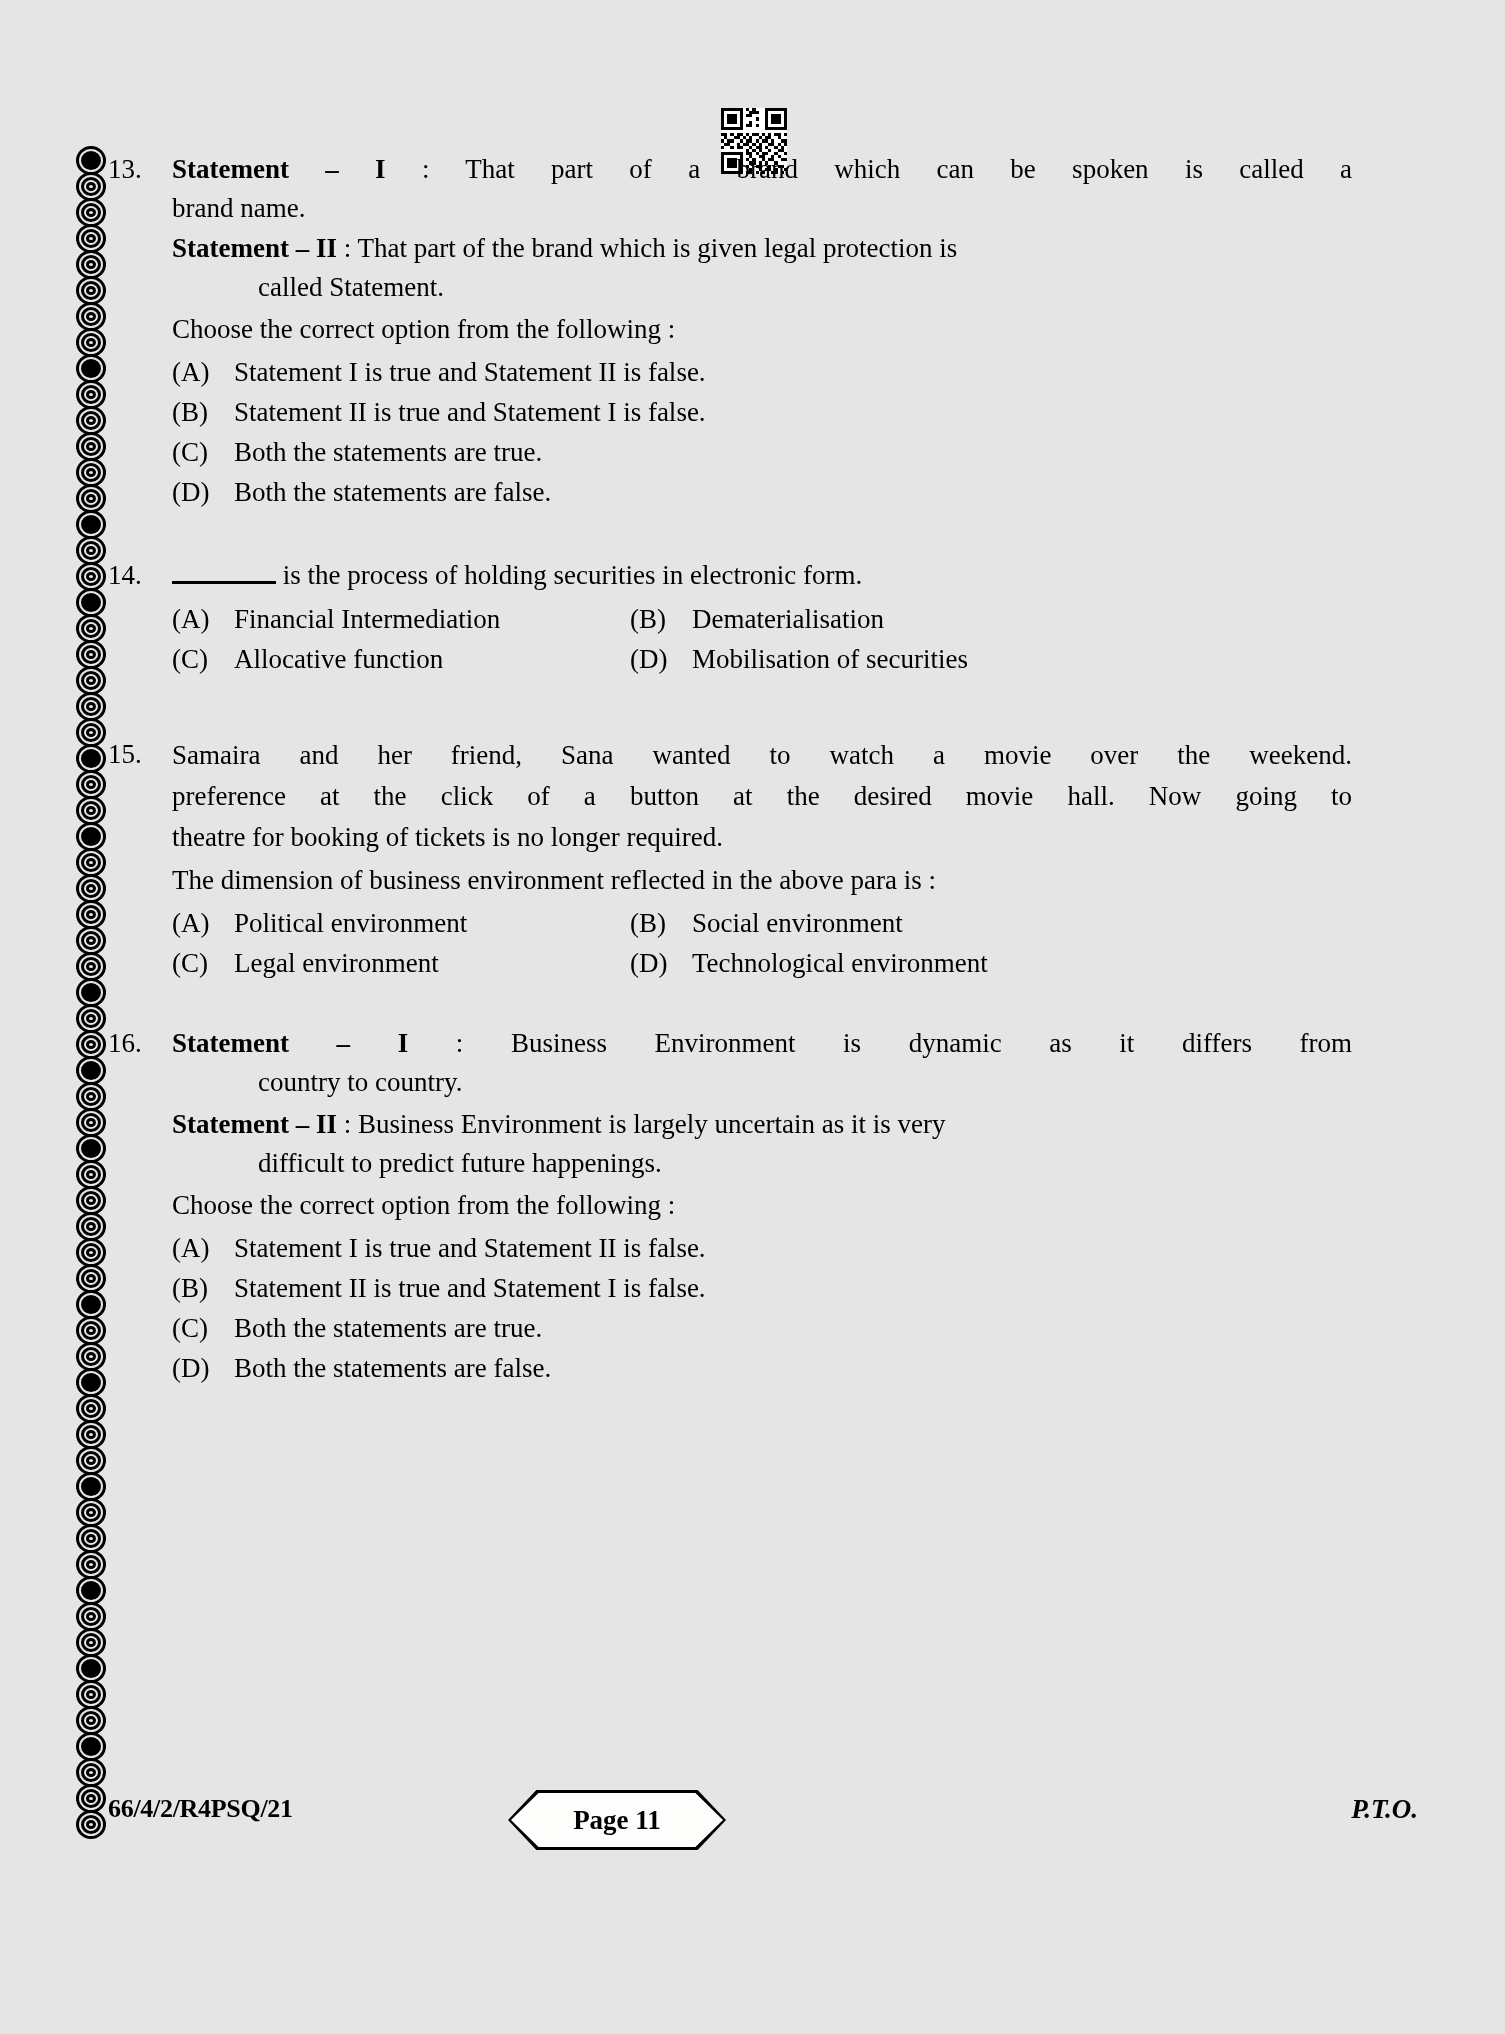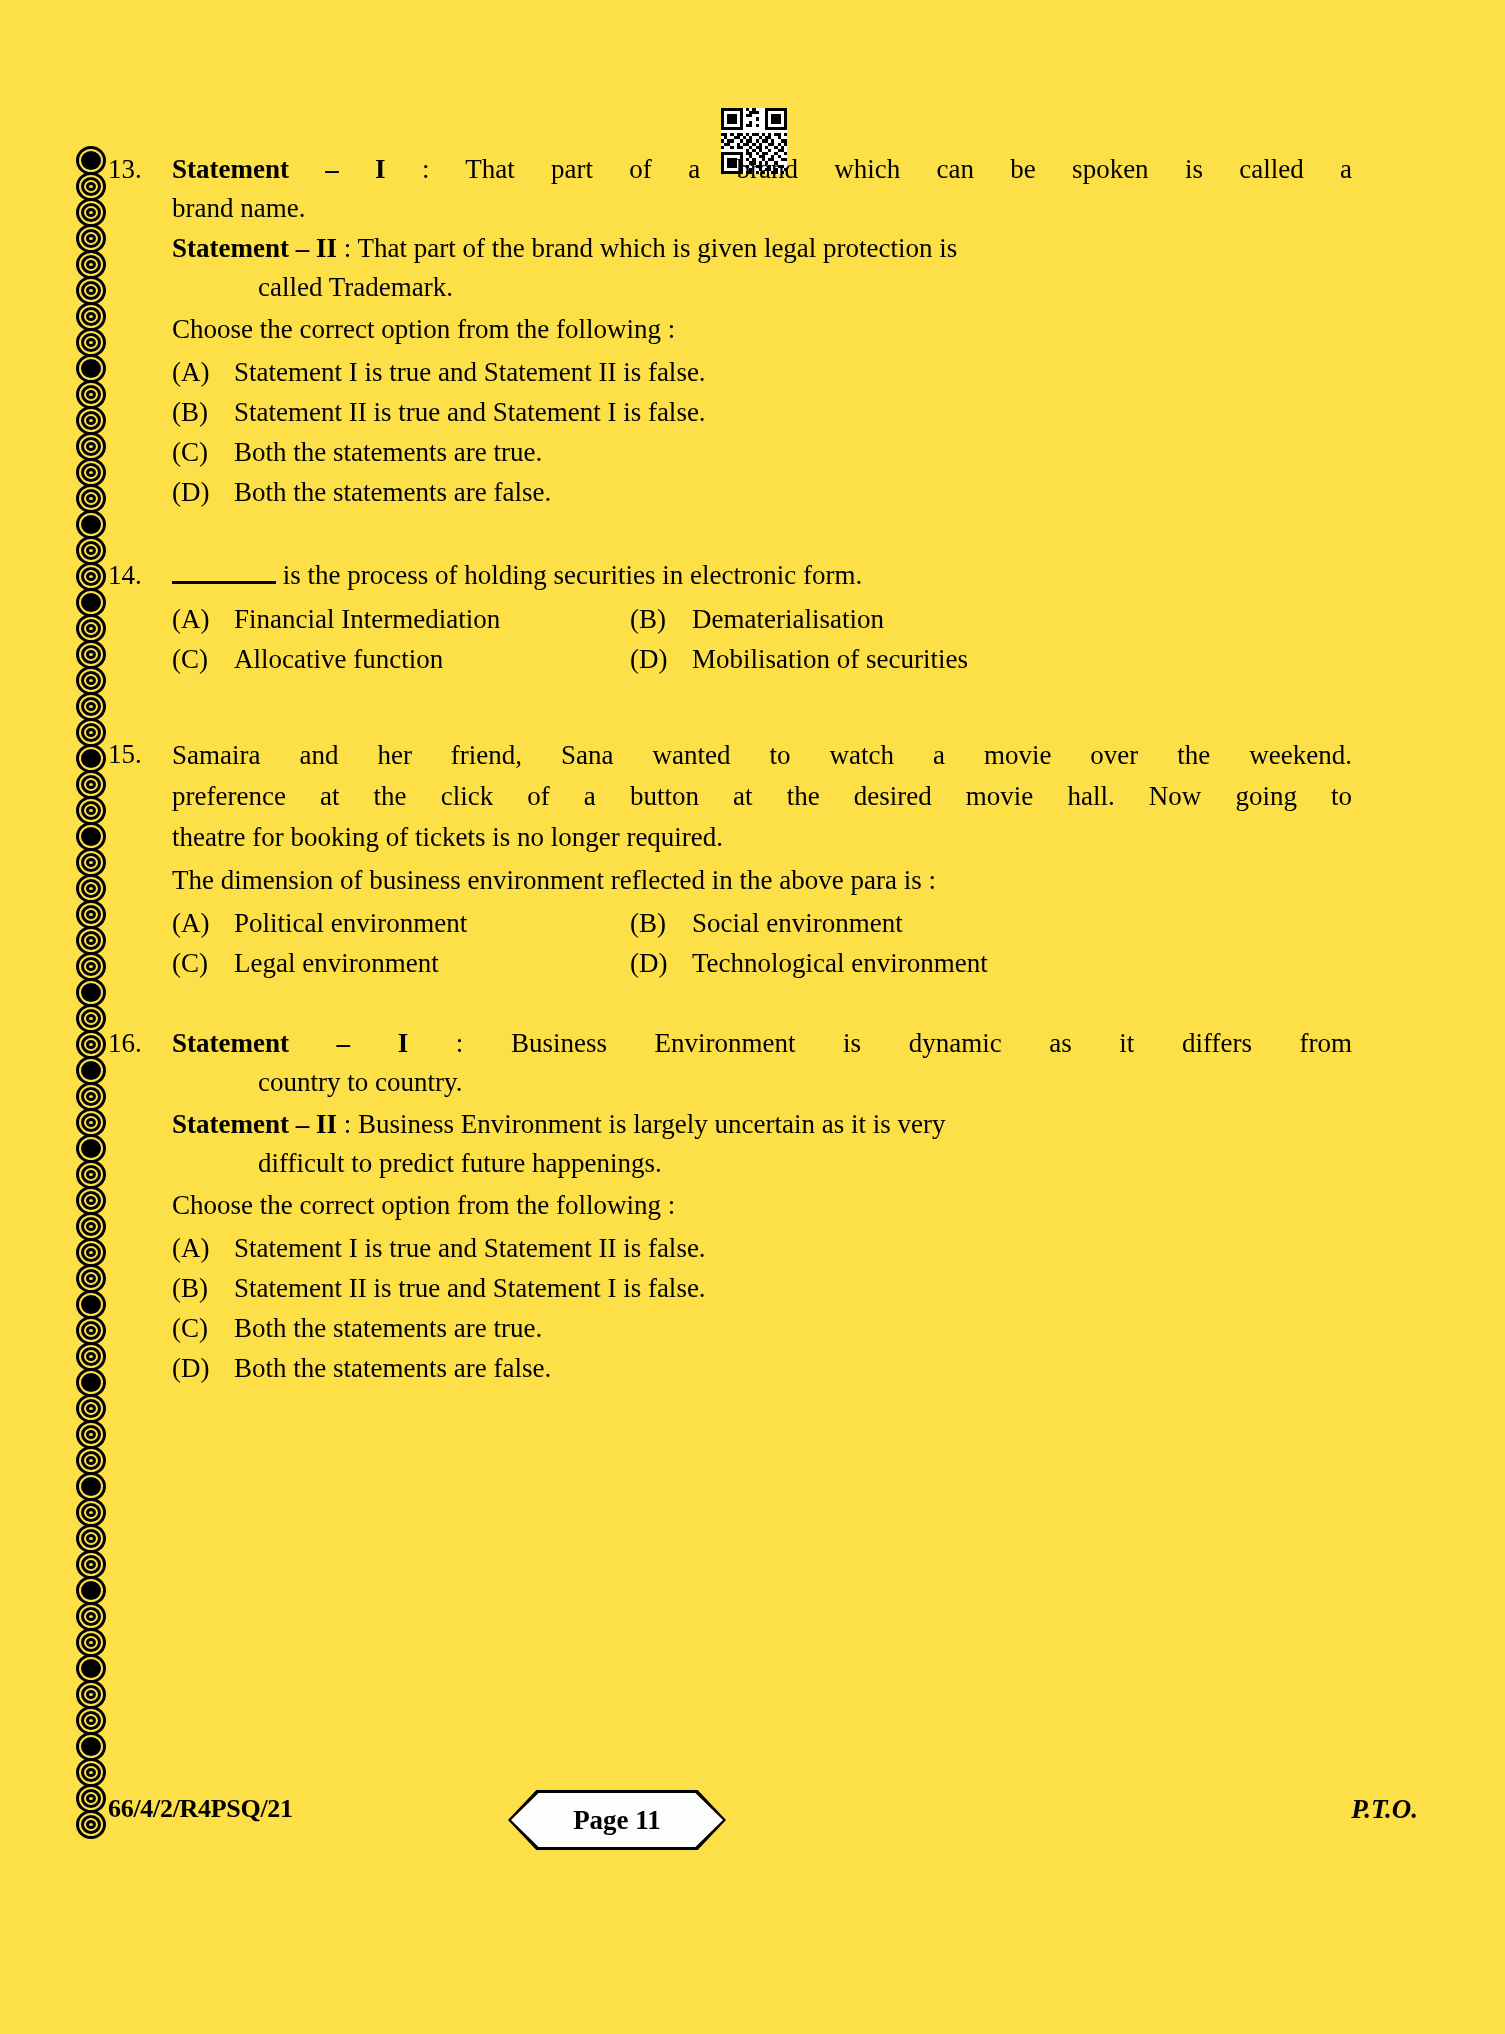"13." .page { background: #fde047 -> #e5e5e5 }
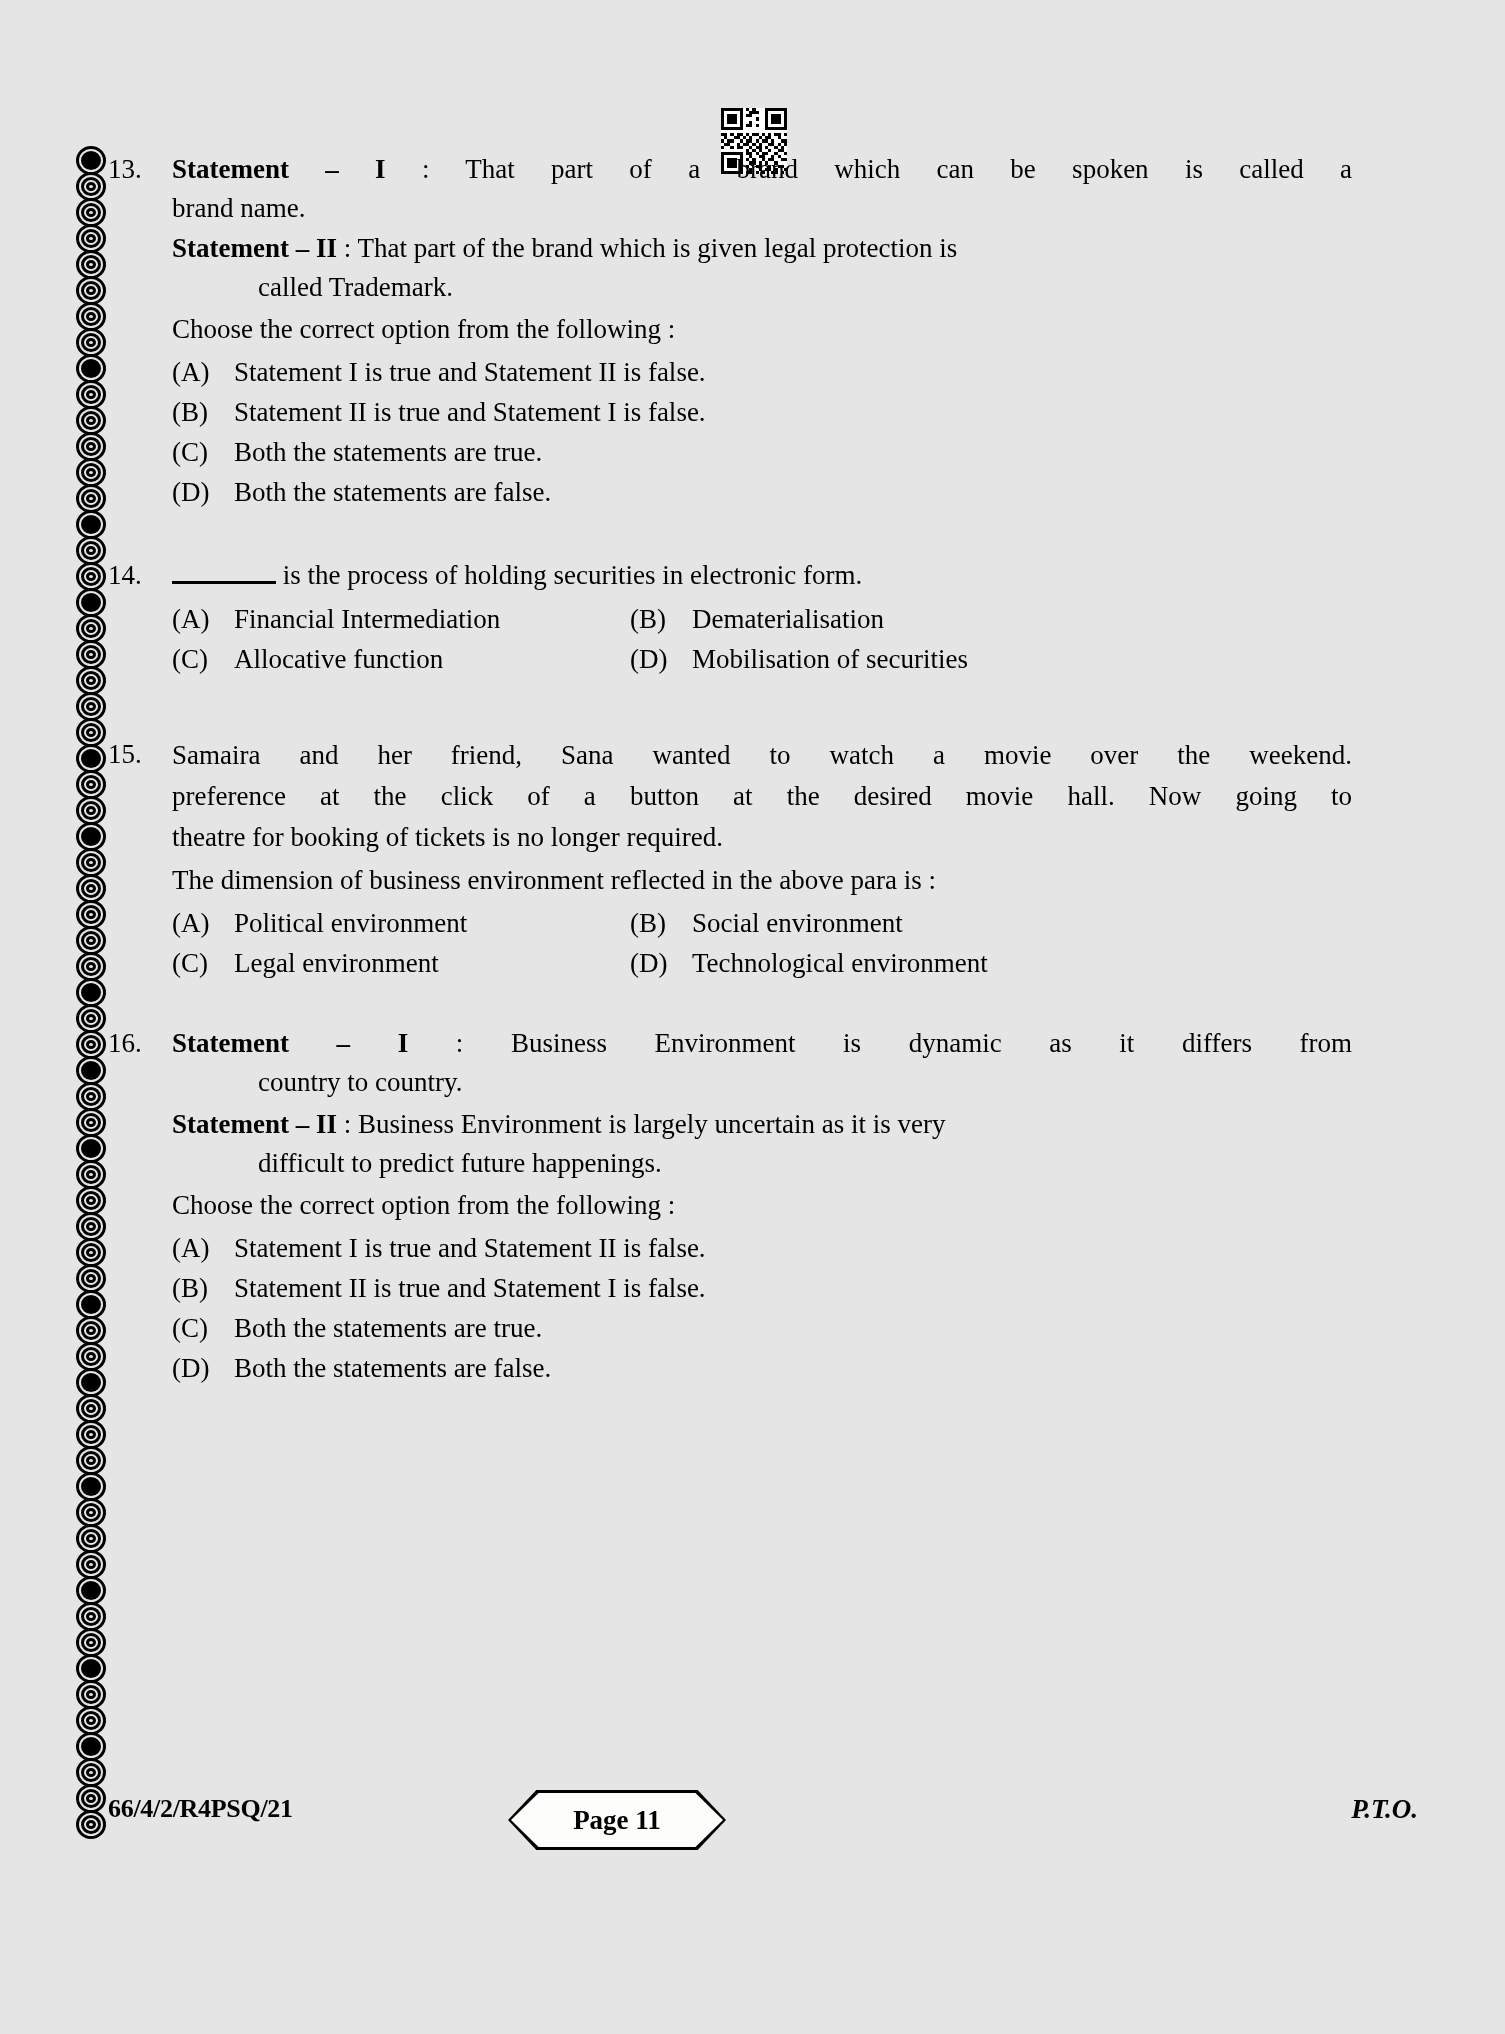"called Trademark." div.line { text: Trademark -> Statement }
